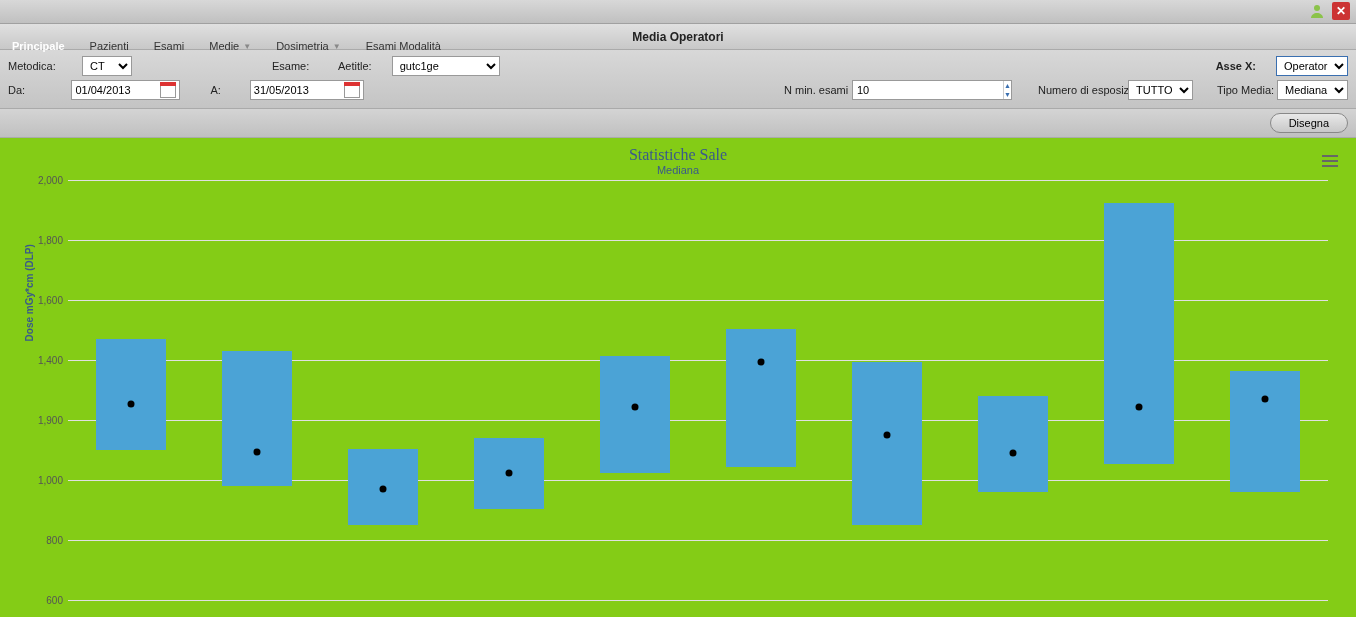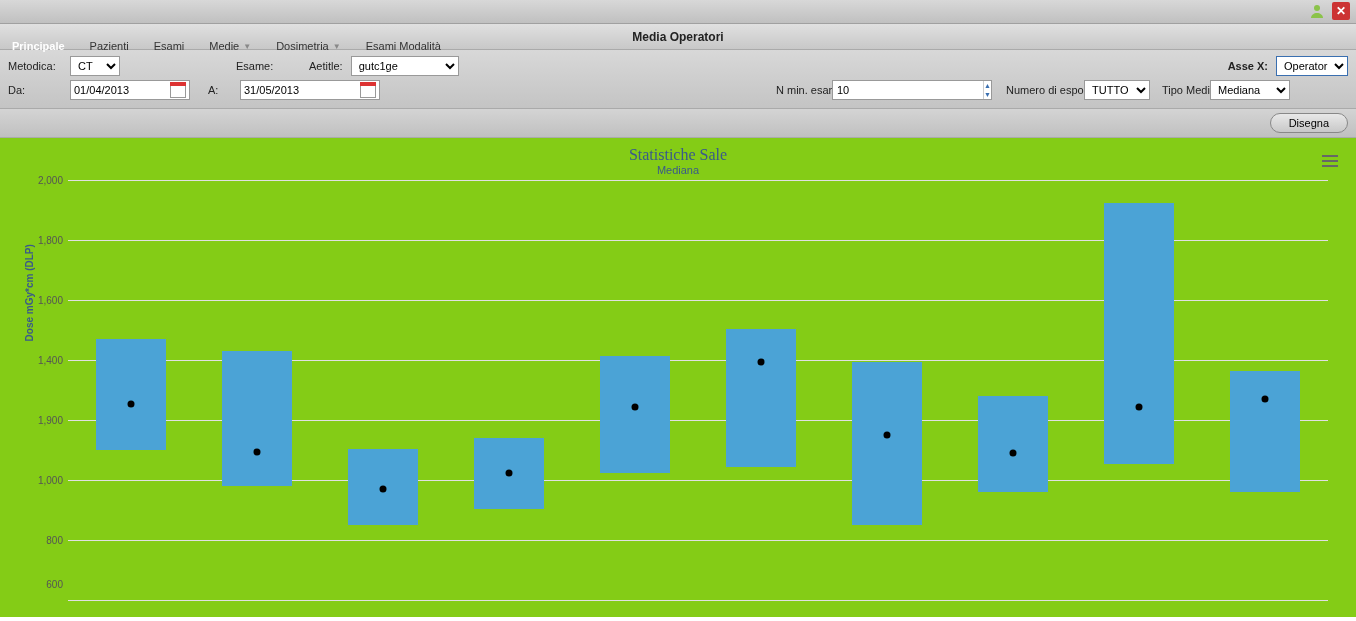"Metodica:" .frow { gap: 8px -> 20px }
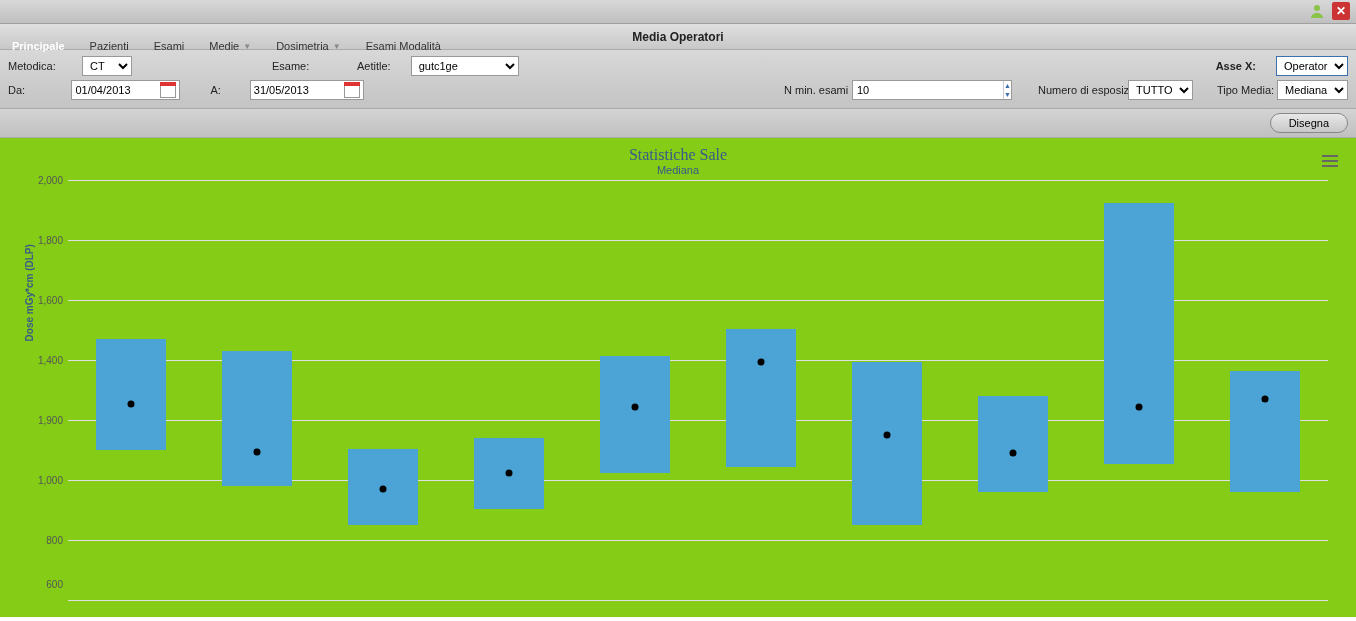"Aetitle:" span.flabel { margin-left: 21px -> 2px }
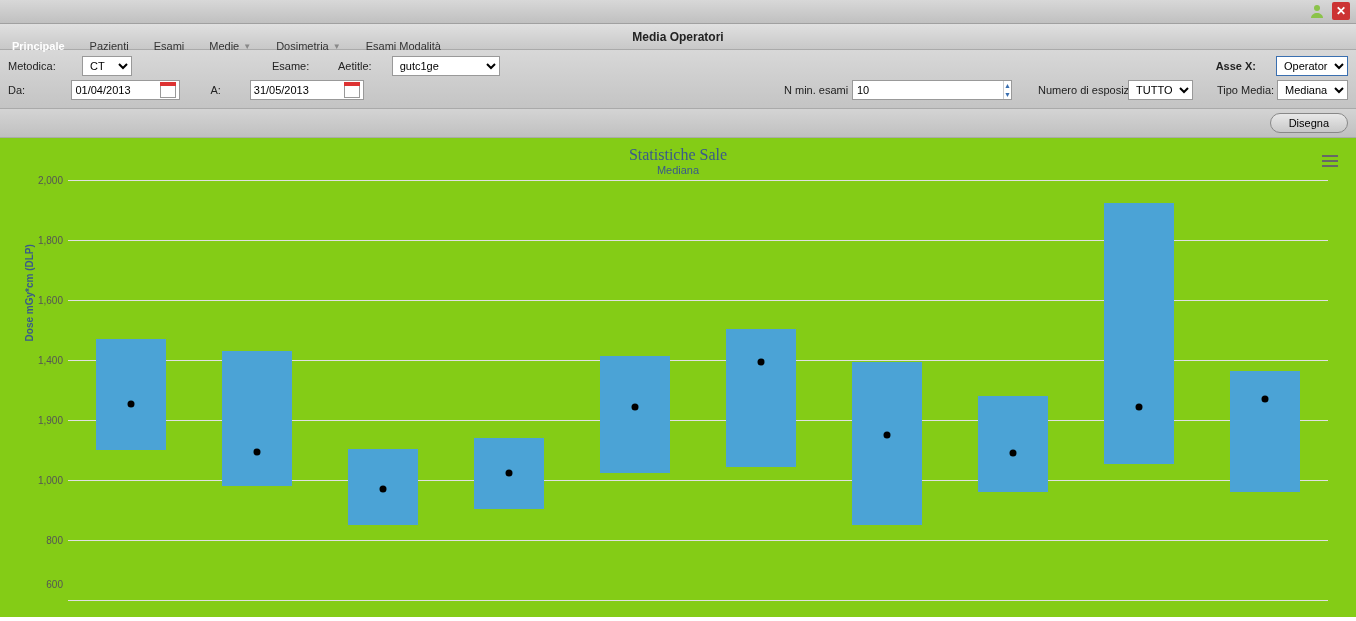"600" div.ytick { top: 404px -> 420px }
